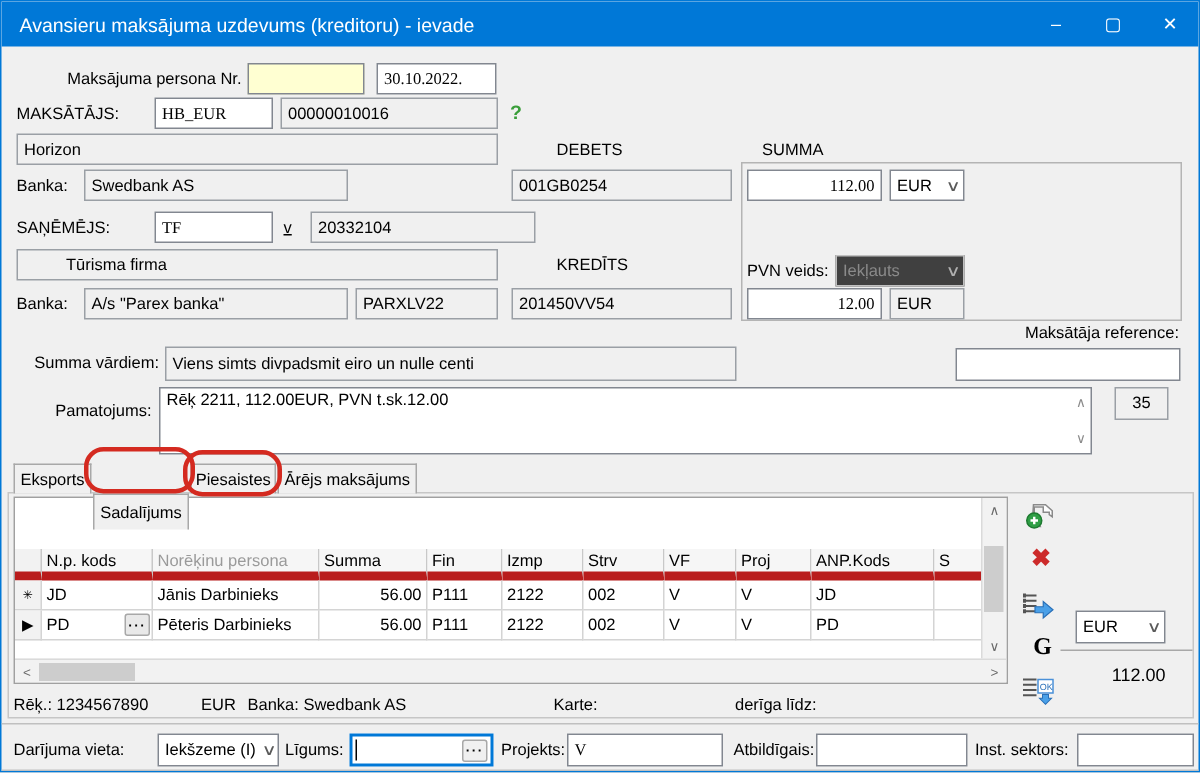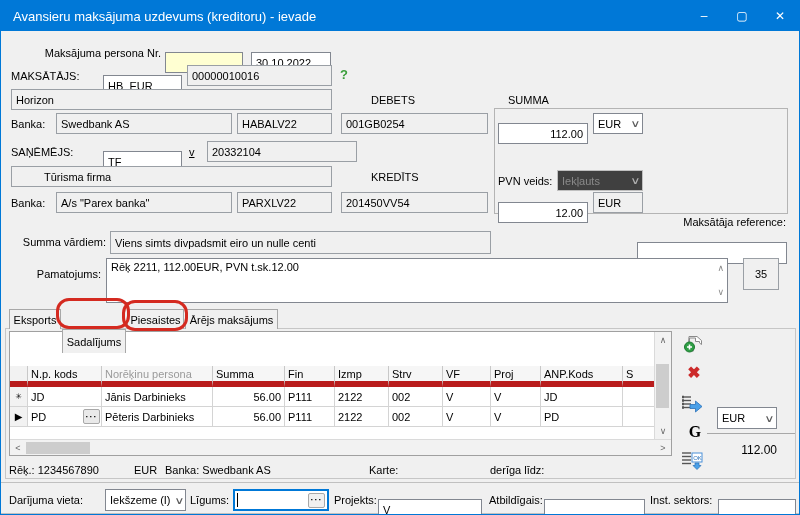"30.10.2022." input.fld { font-family: Liberation Sans, sans-serif -> Liberation Serif, serif; margin-top: 10px -> none }
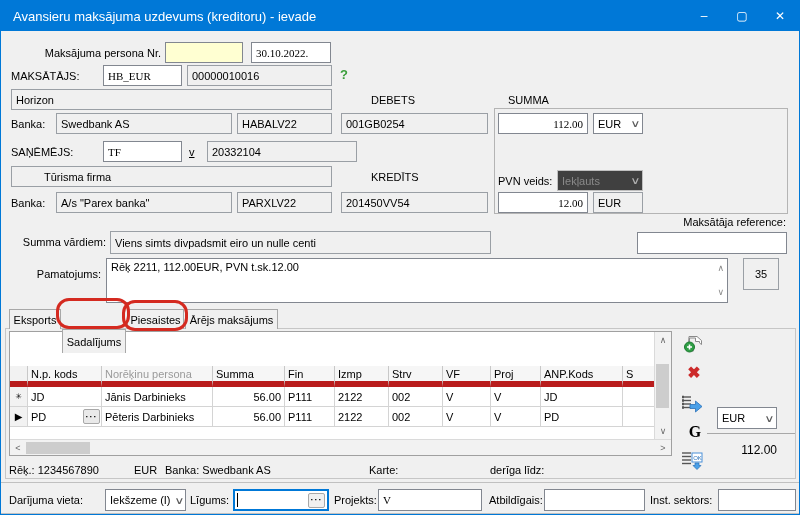"HABALV22" div.fld { html: <div>HABALV22</div> -> none }
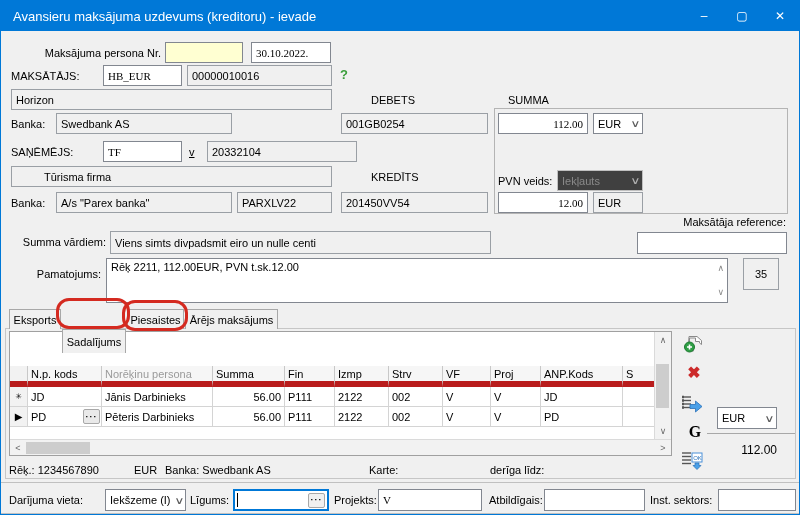"35" div.fld { height: 32px -> 22px }
